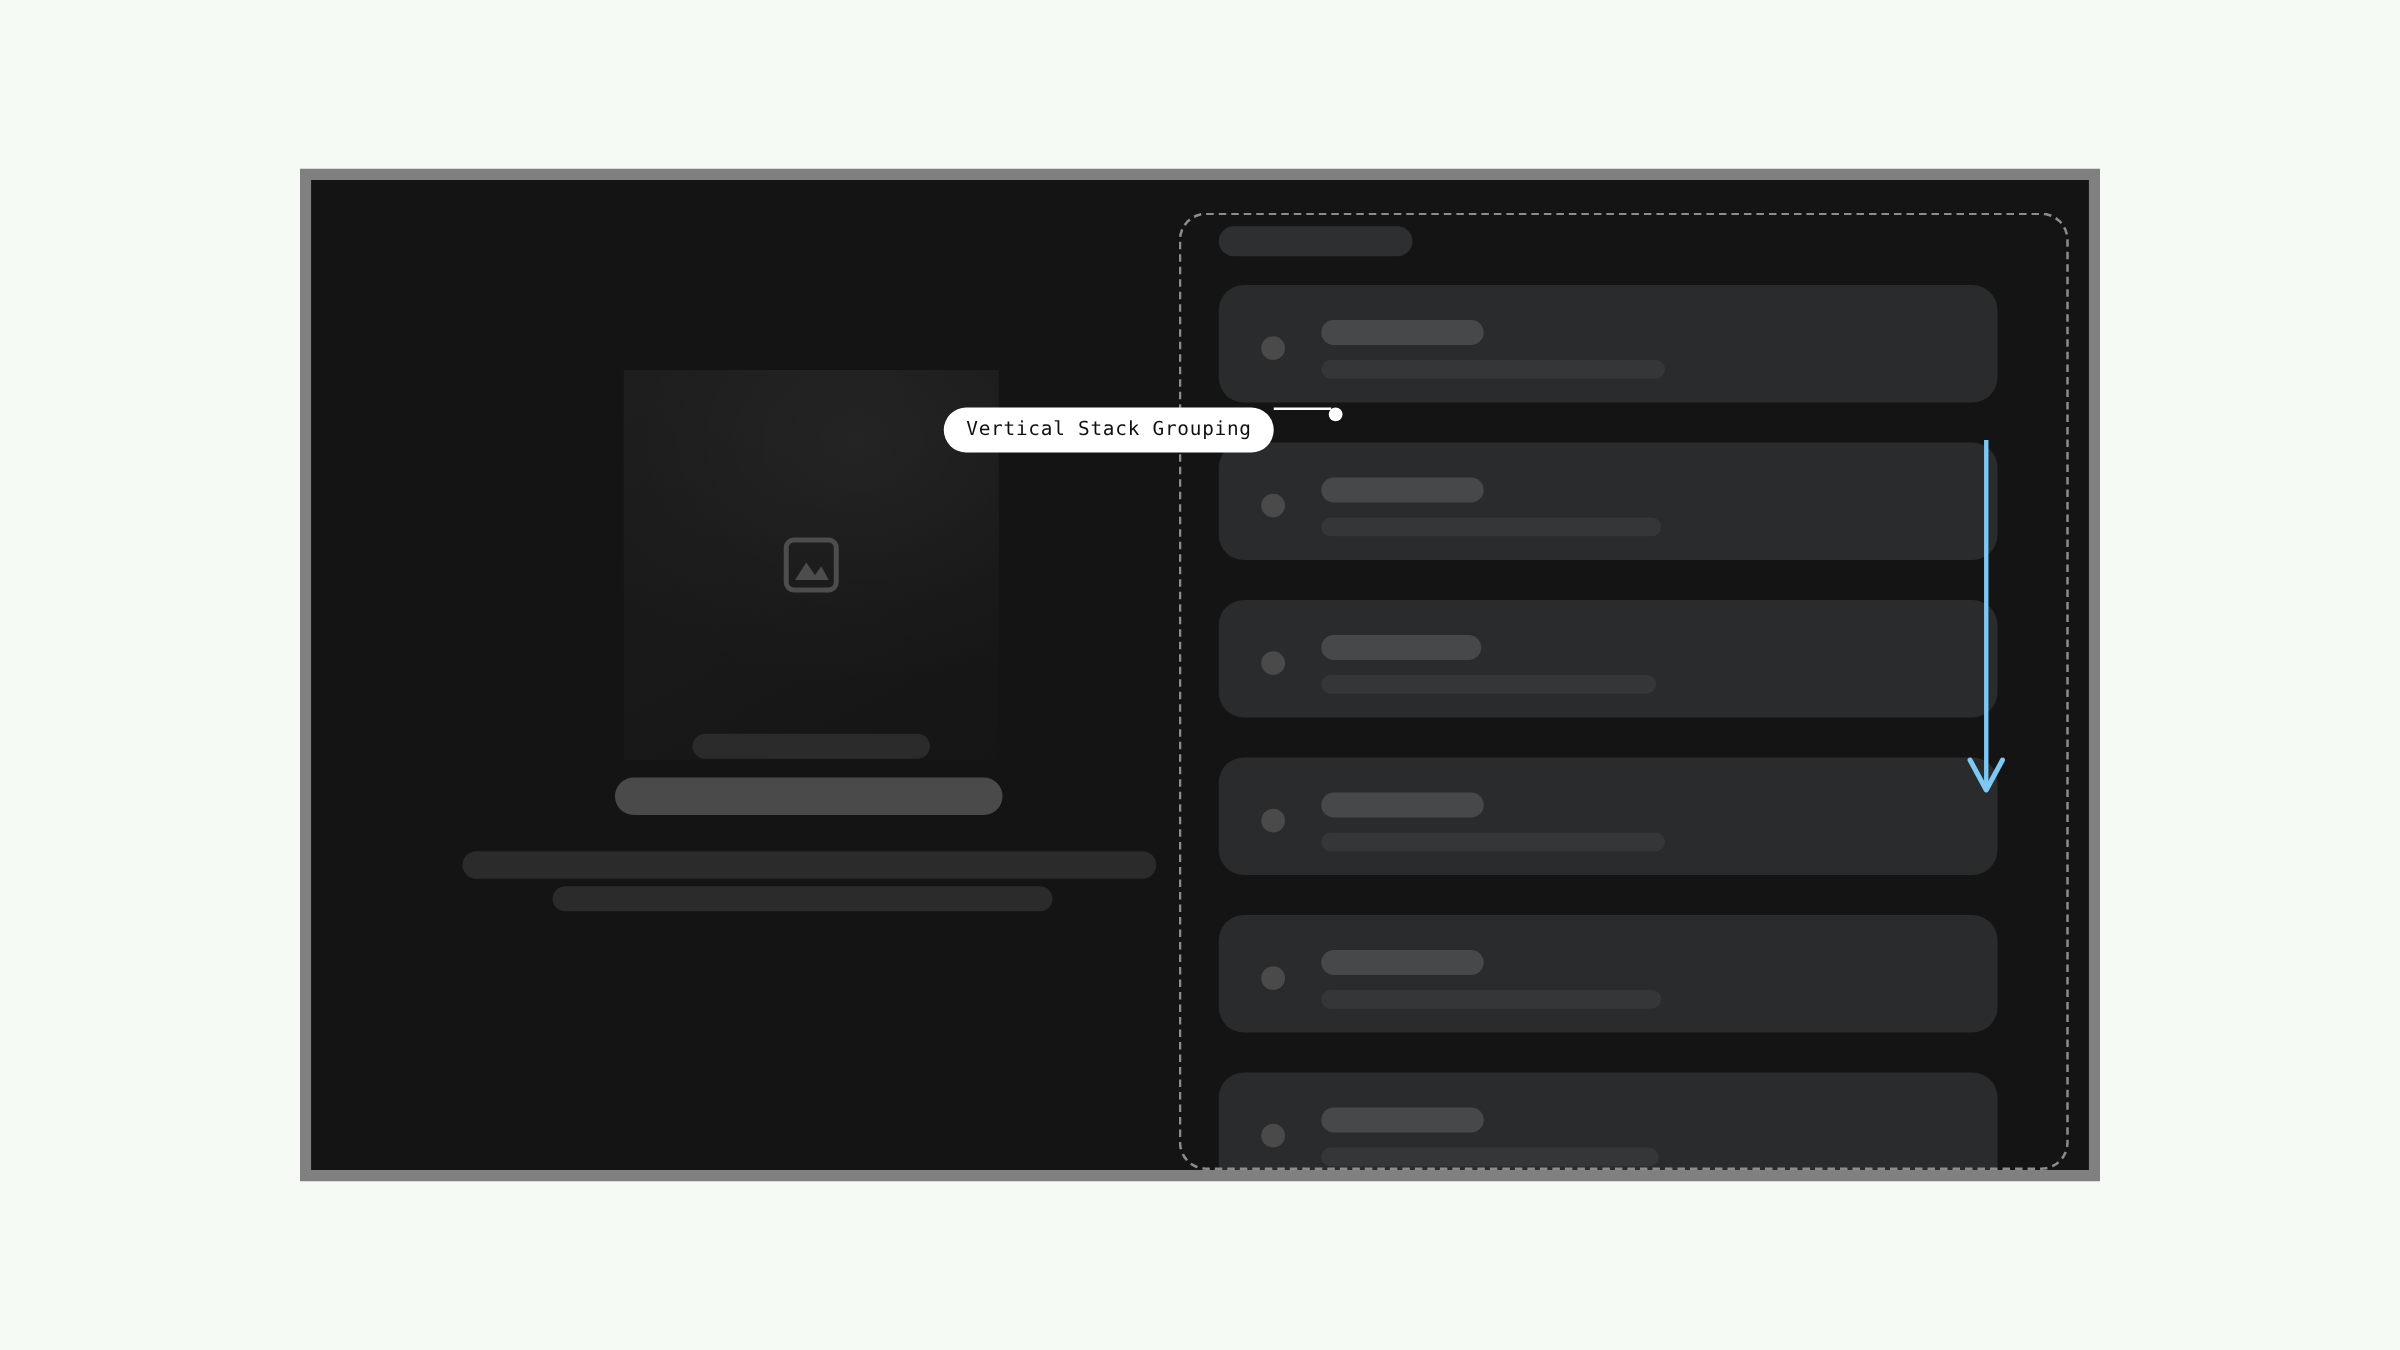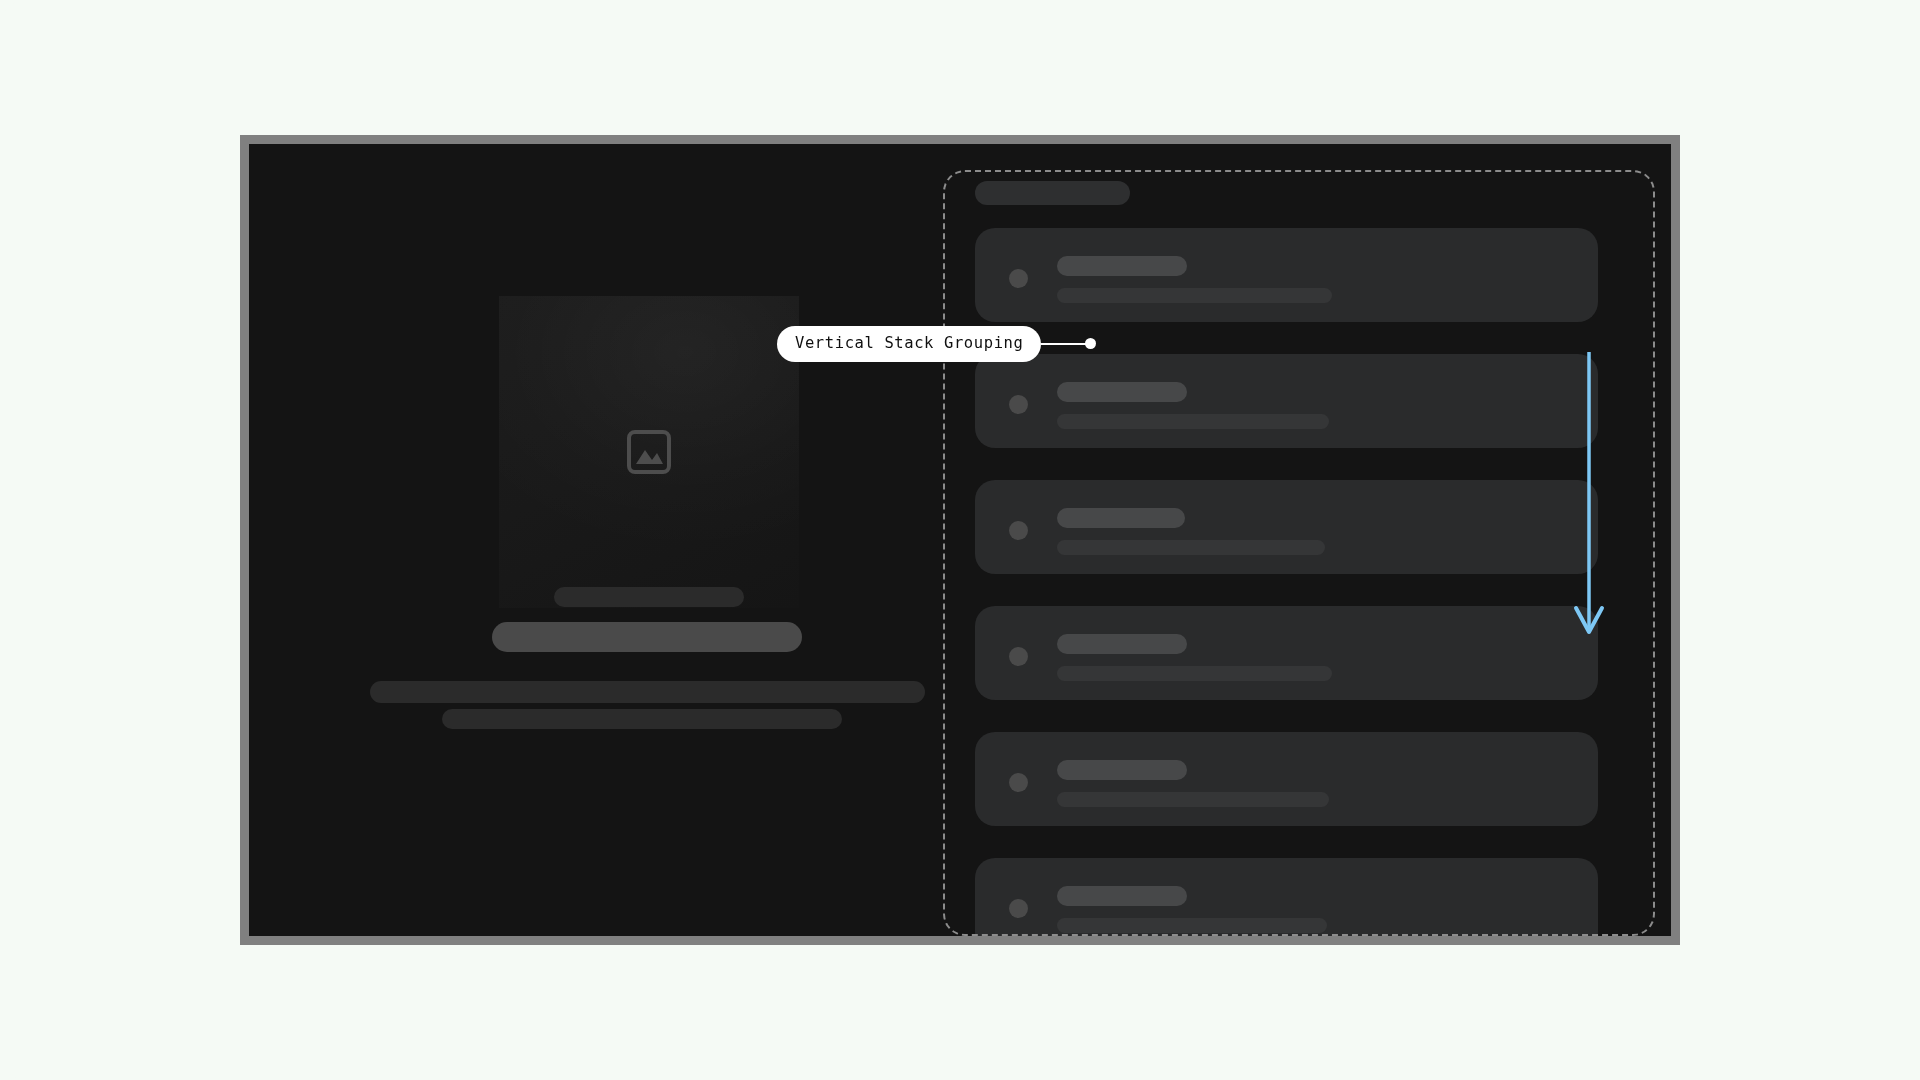"Vertical Stack Grouping" #callout { align-items: center -> flex-start; left: 528px -> 506px }
